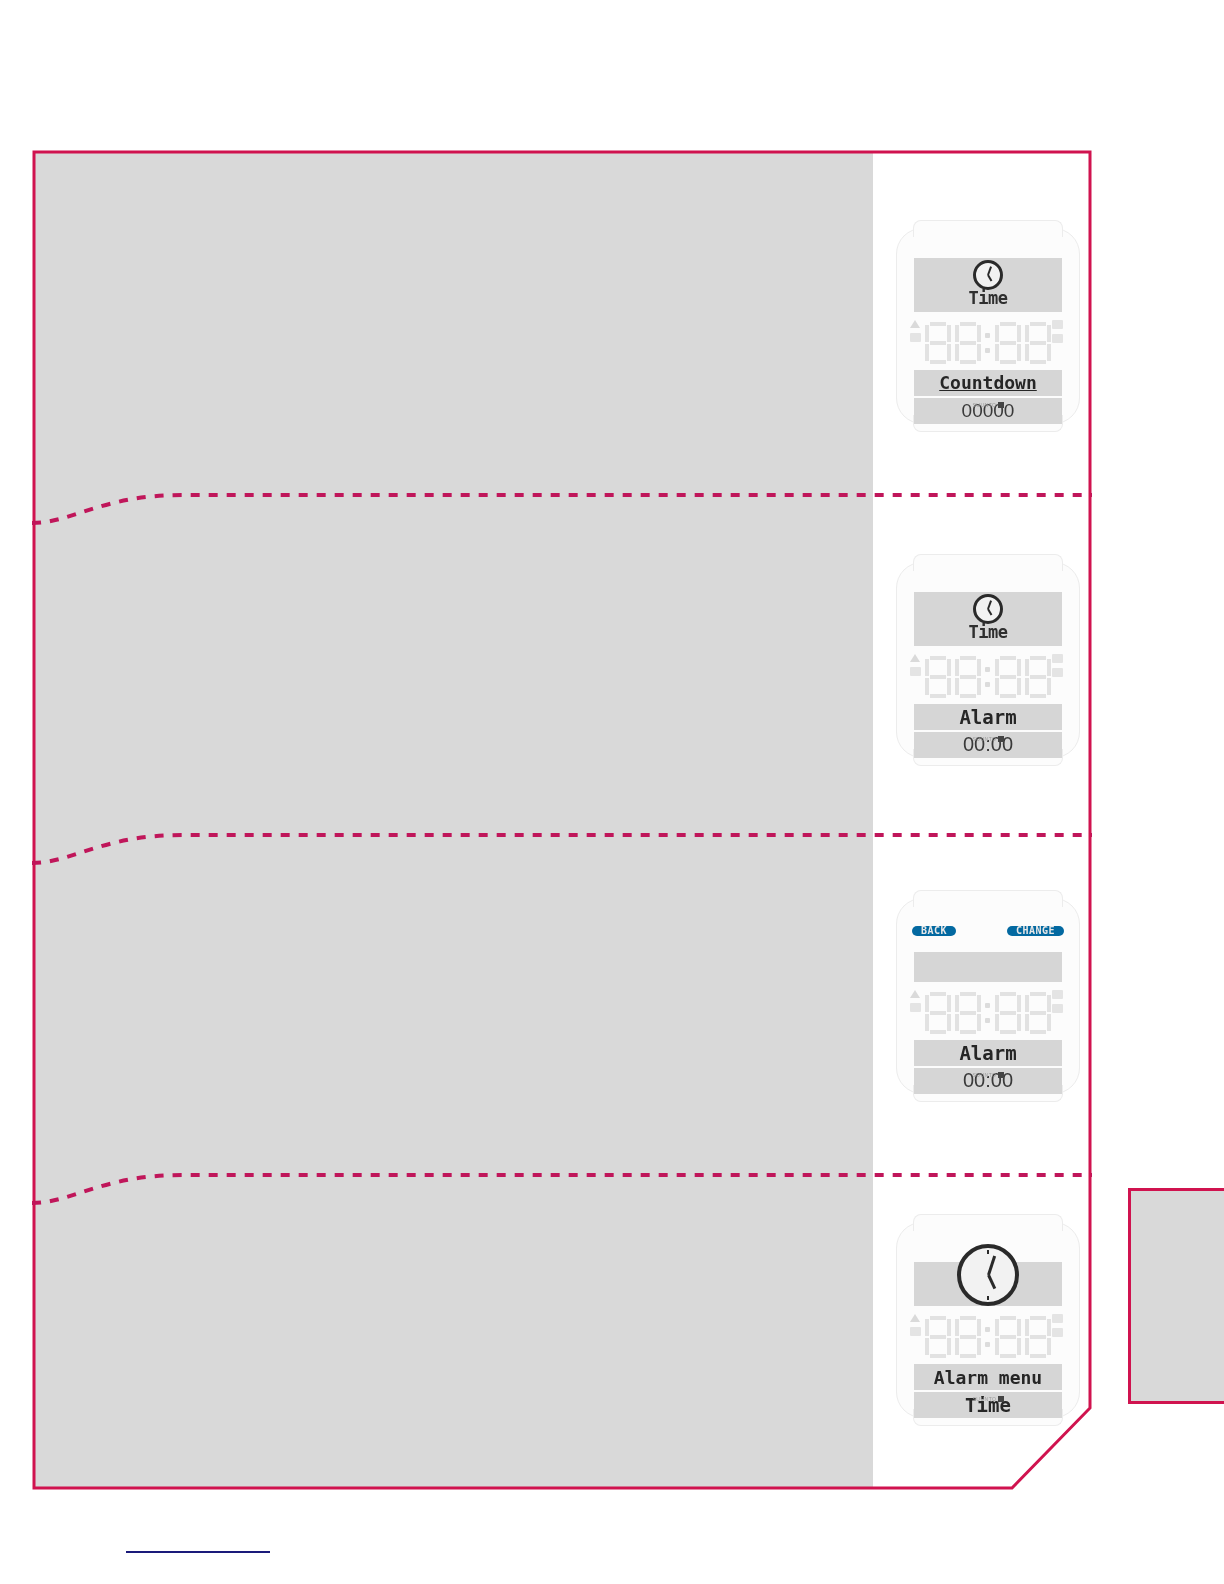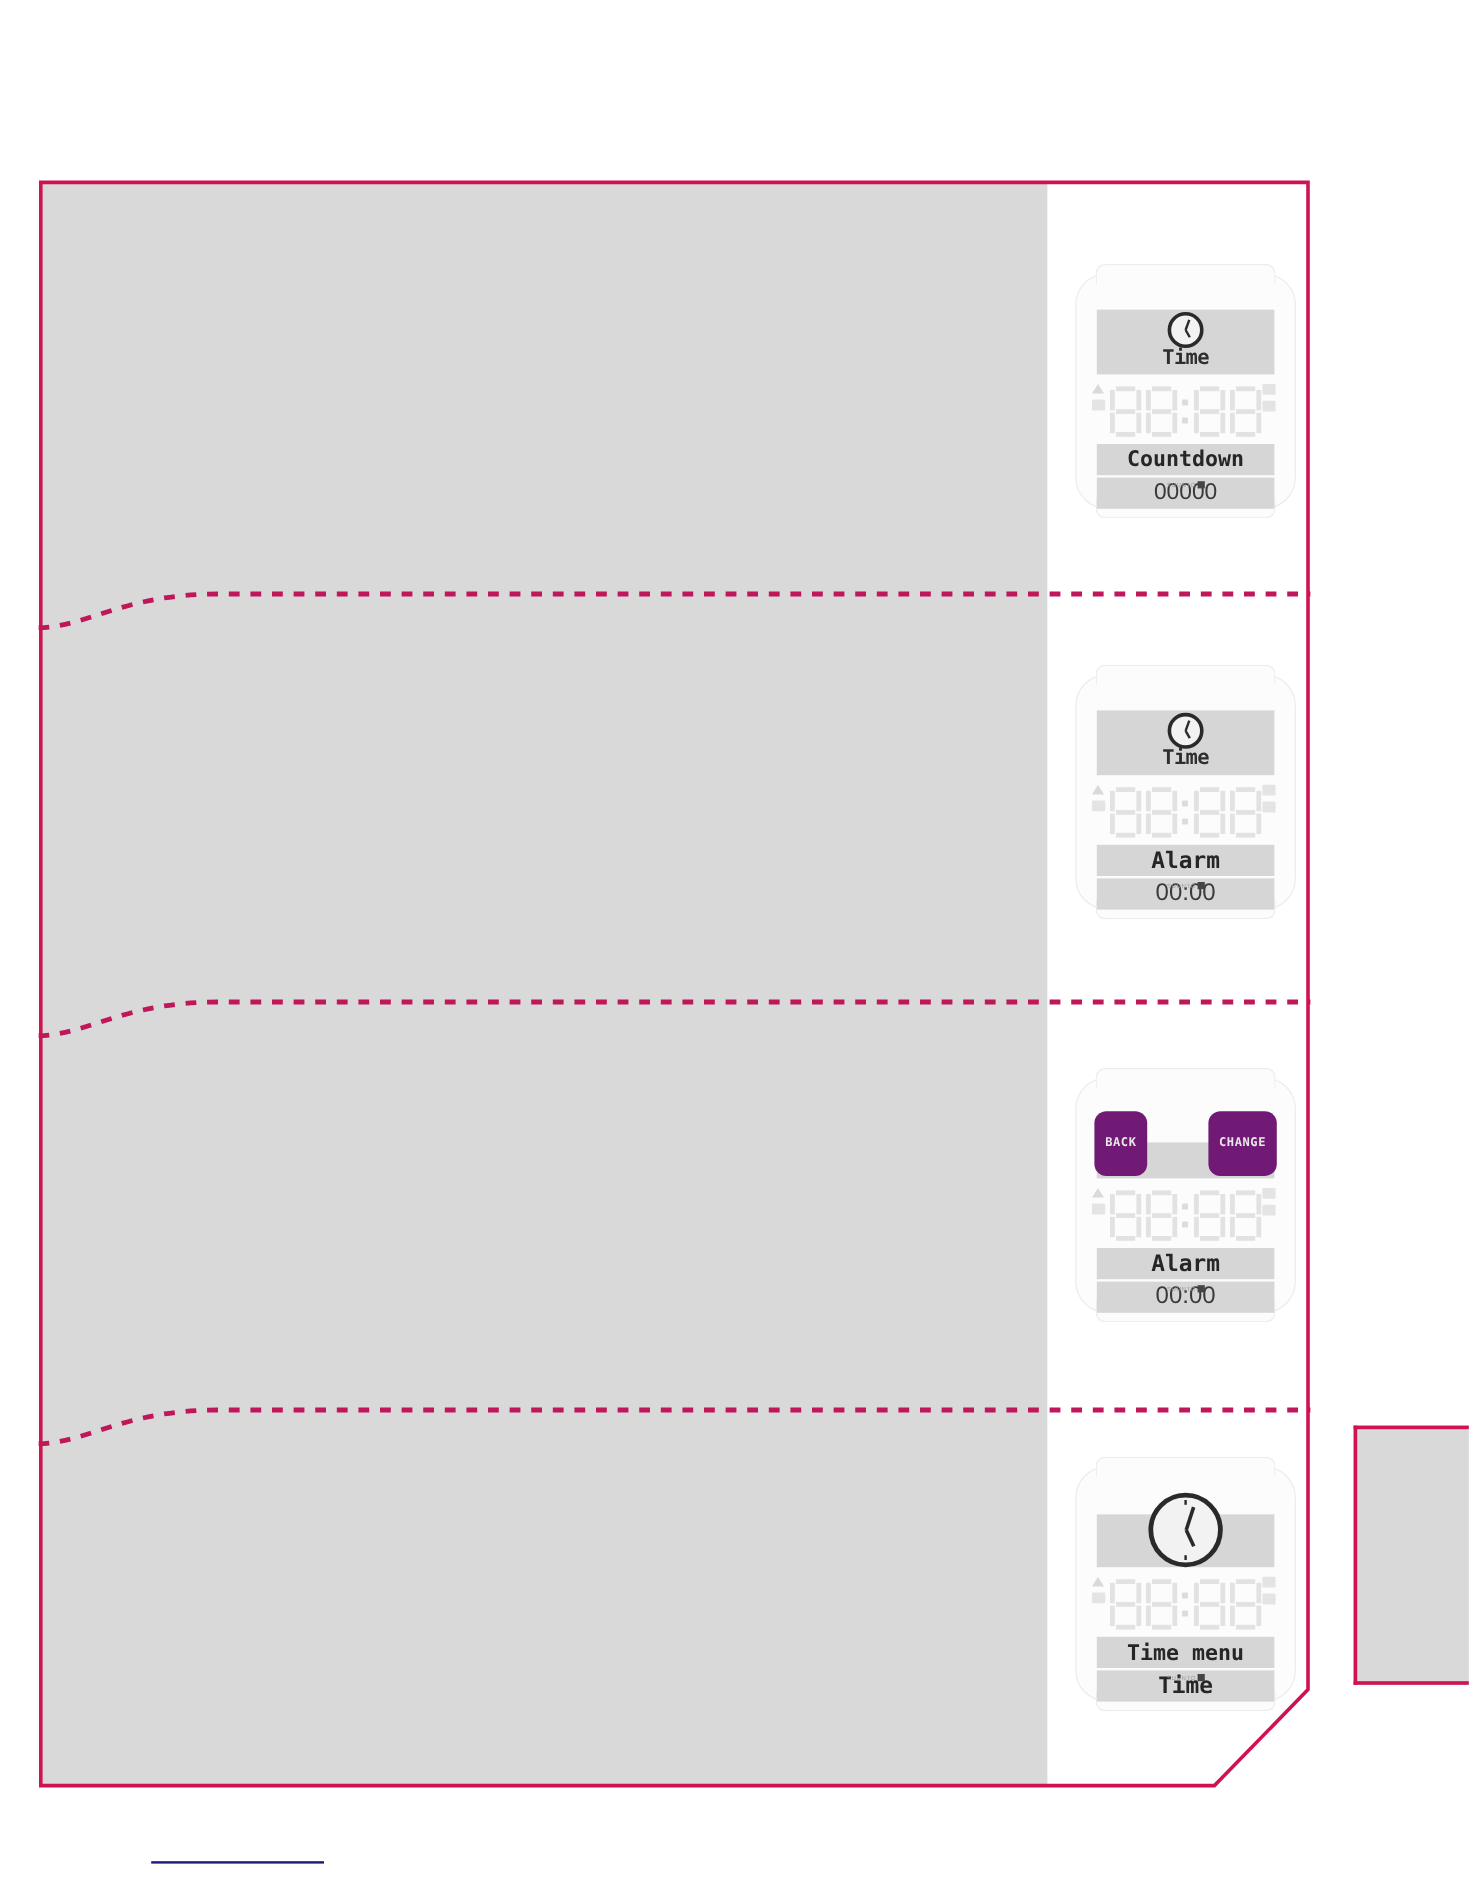"Countdown" div.lower-label { text-decoration: none -> underline }
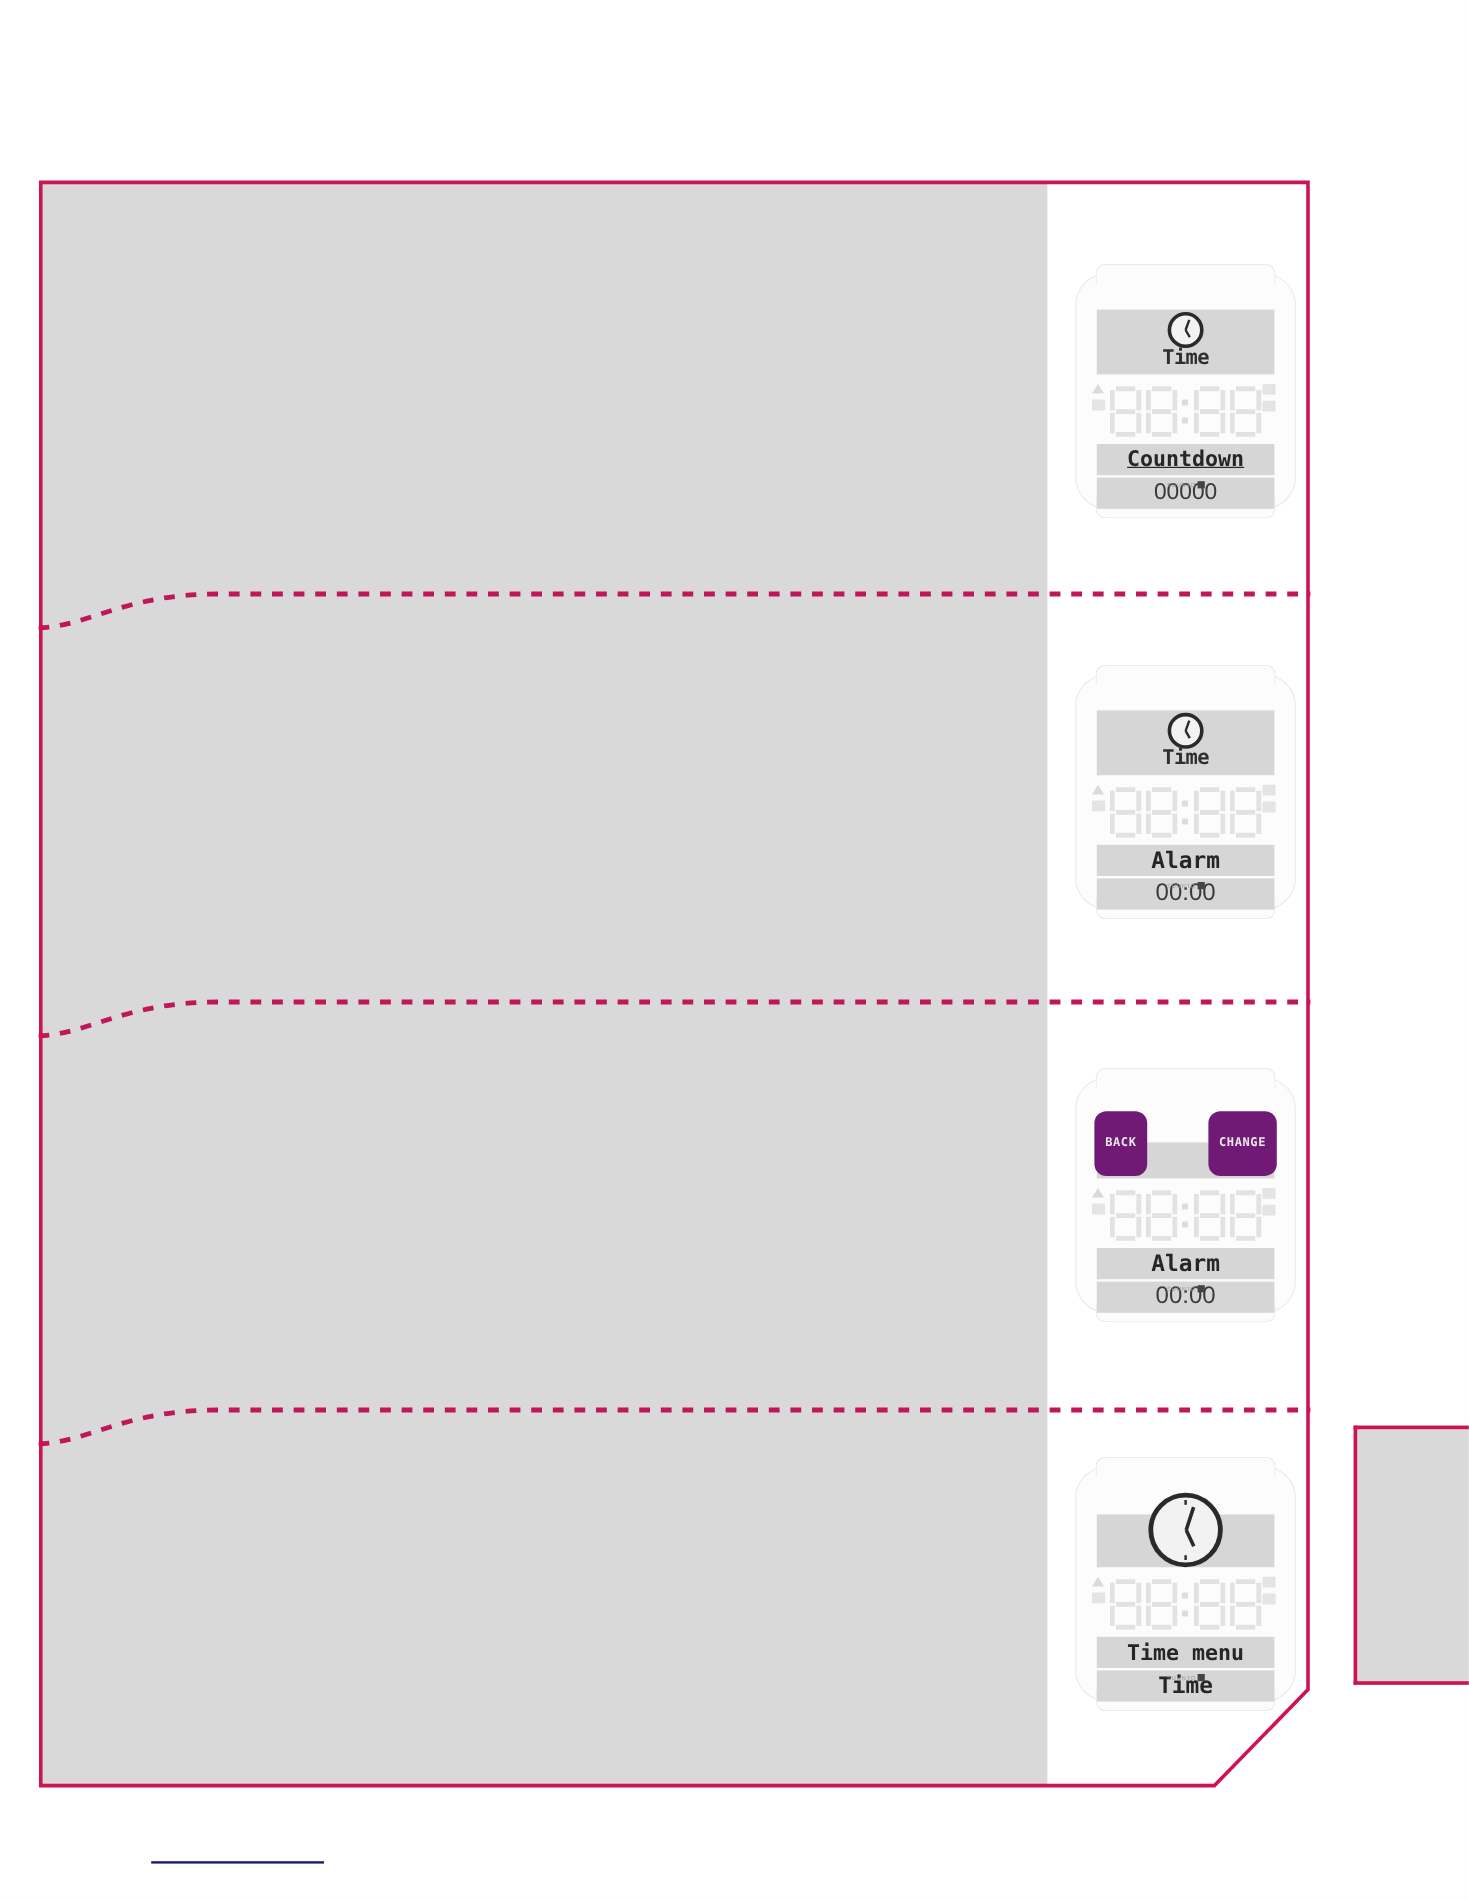"BACK" .softkey { background: #701a75 -> #0369a1; padding: 22px 9px -> 0 9px }
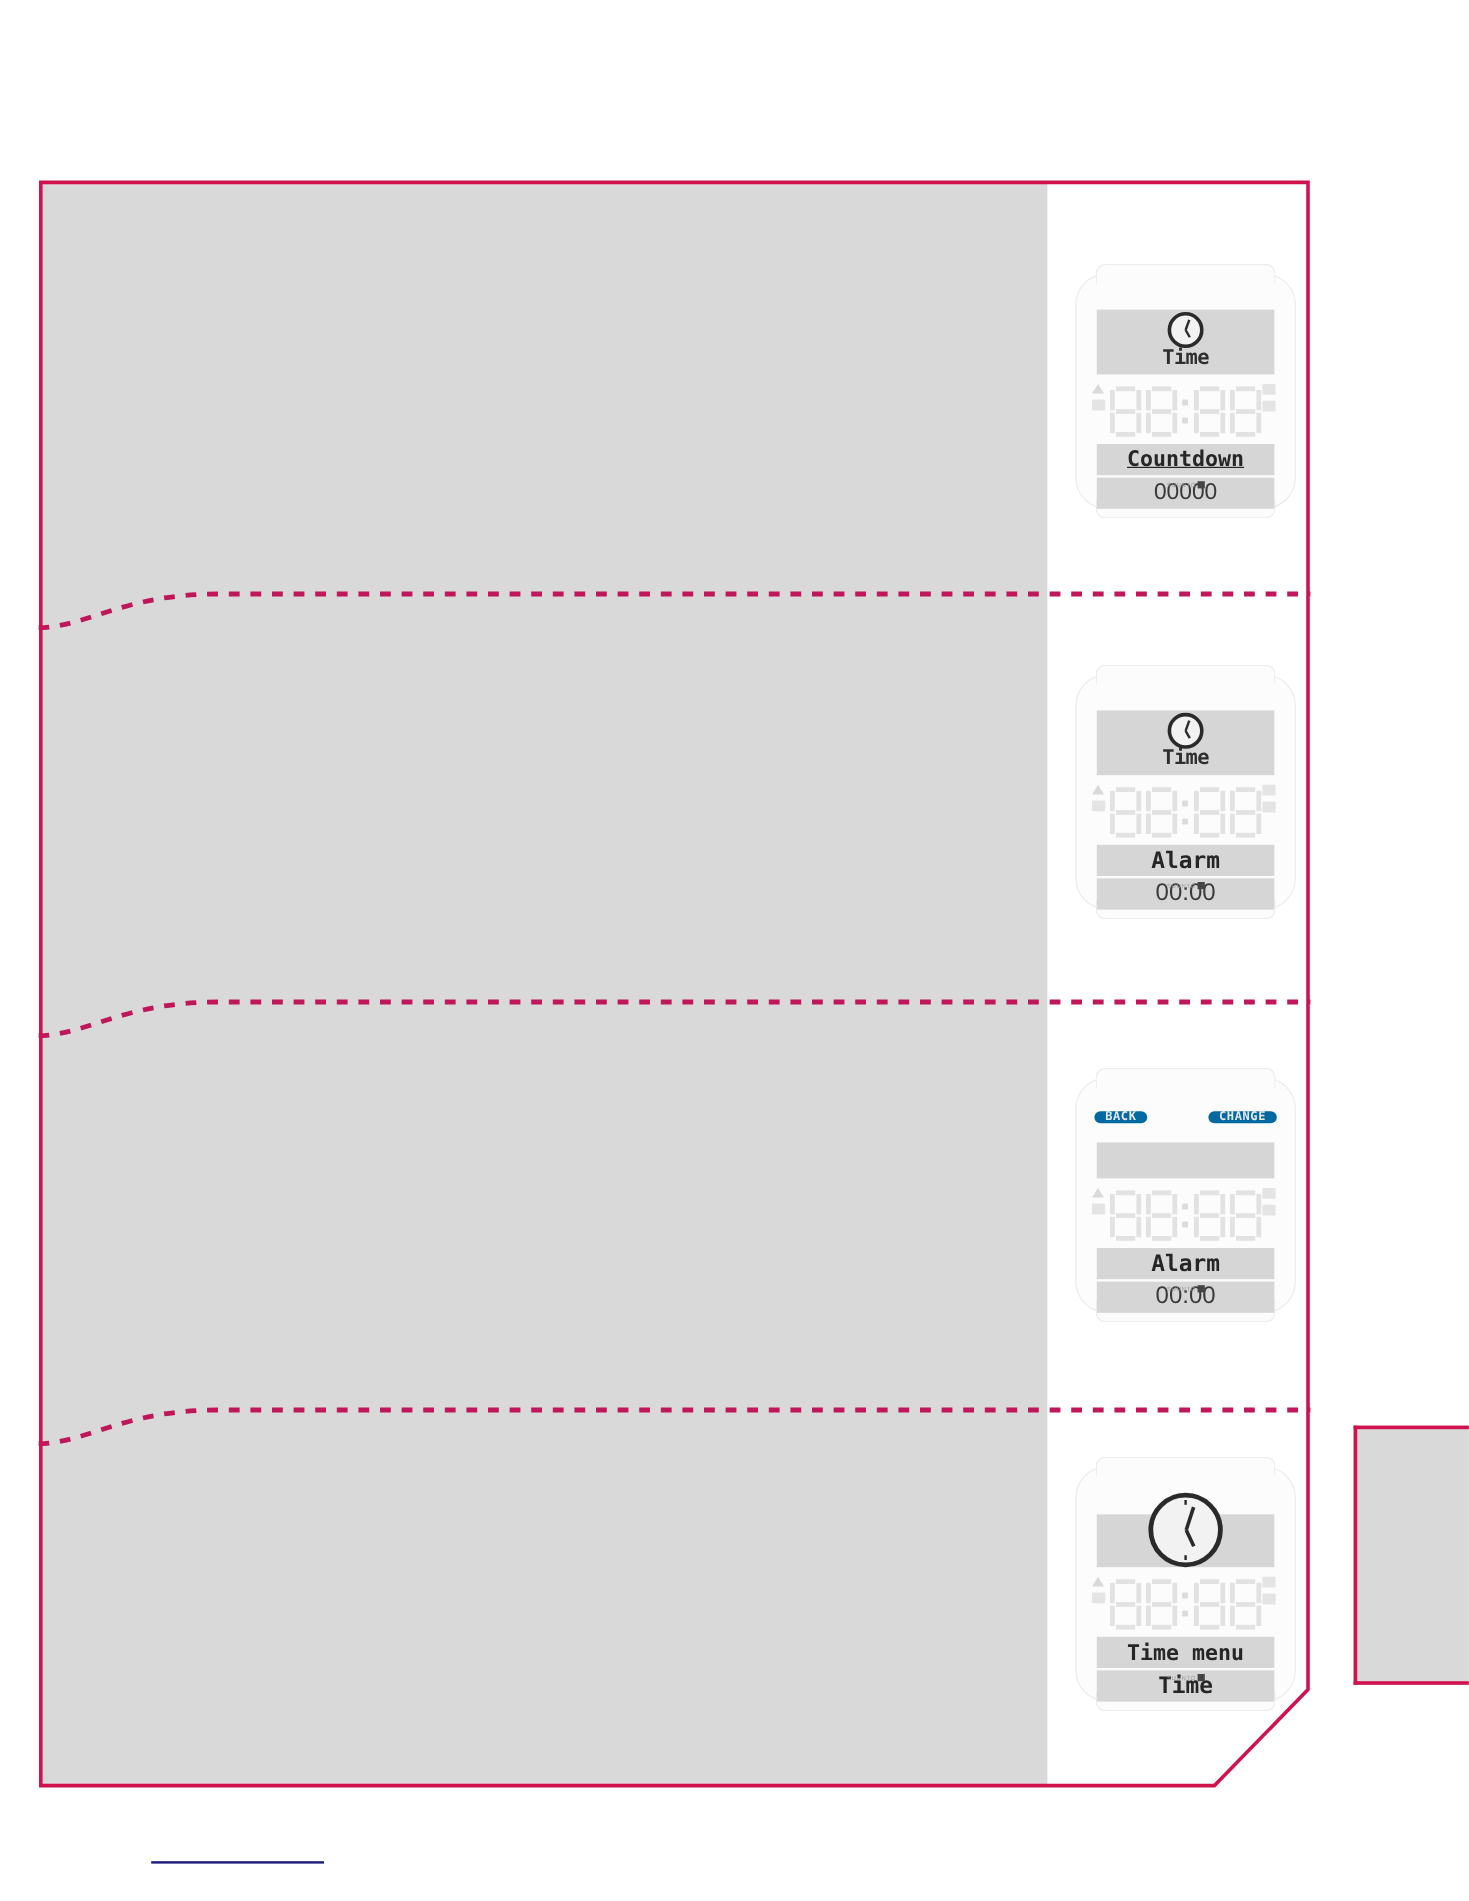"Time menu" div.lower-label { text: Time -> Alarm }
